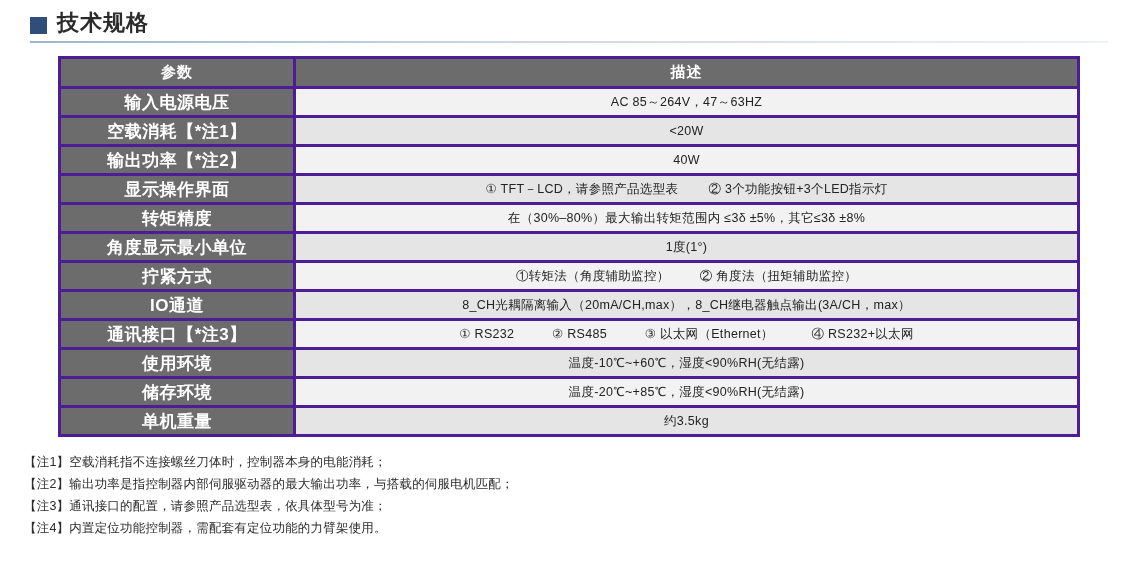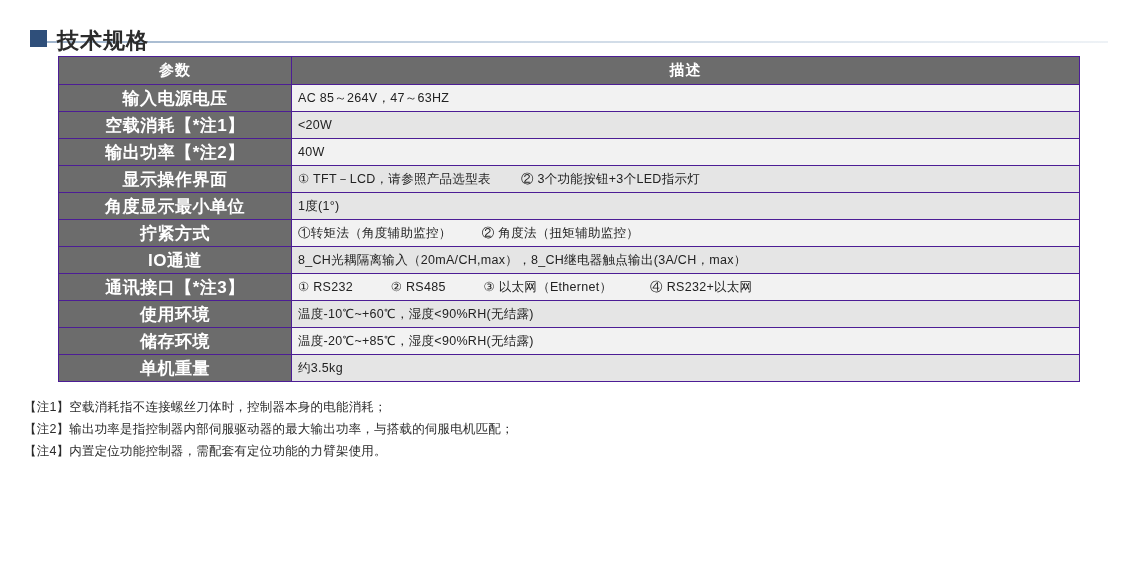"技术规格" .header { align-items: flex-start -> flex-end }
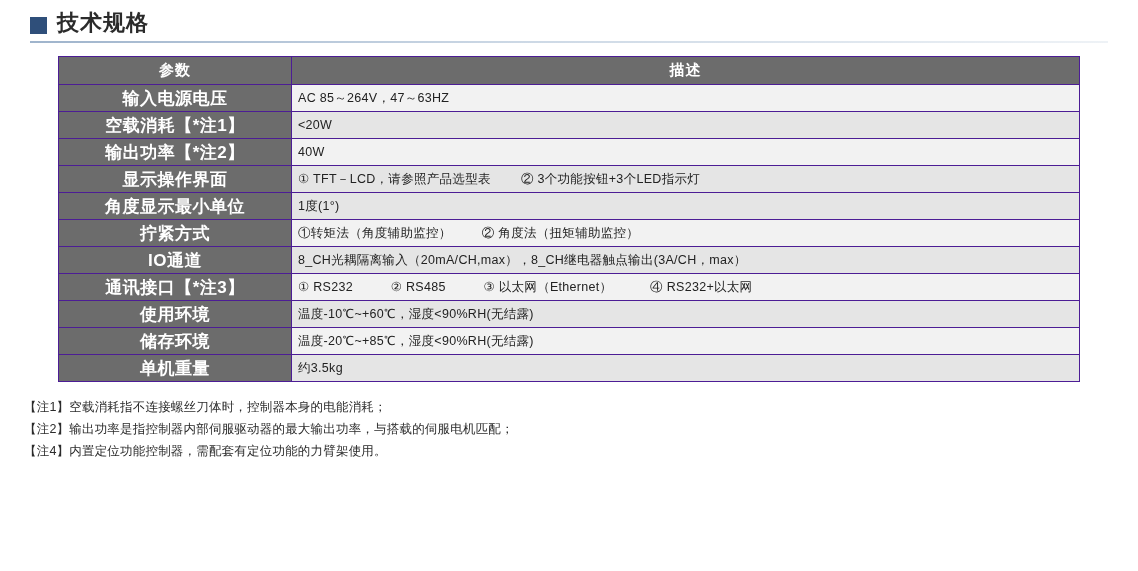"参数" table.spec th, table.spec td { border: 1px solid #4c1d95 -> 3px solid #4c1d95 }
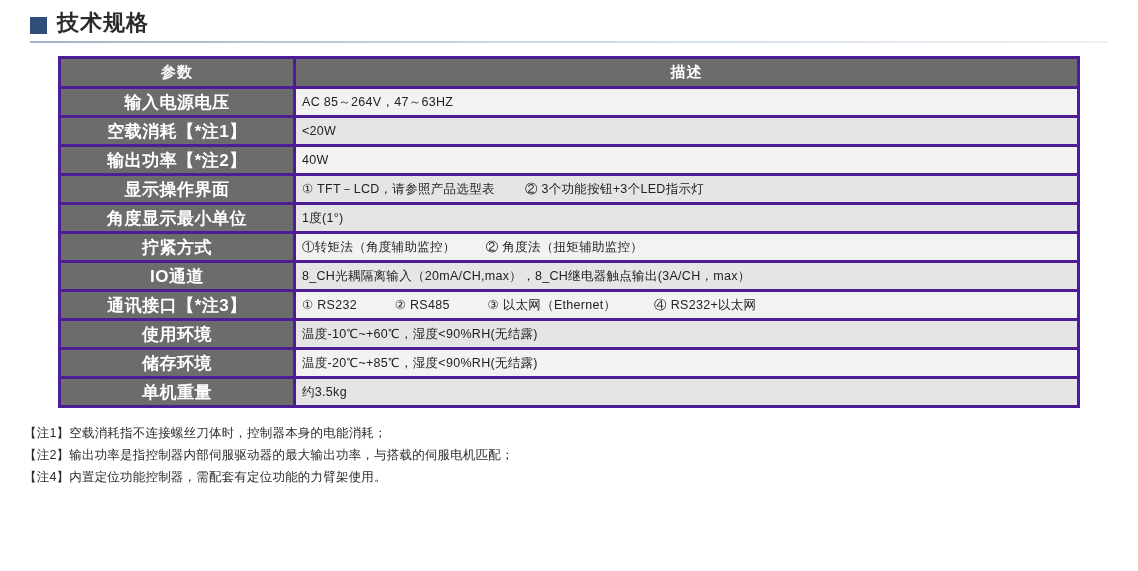"AC 85～264V，47～63HZ" td.desc { text-align: none -> center }
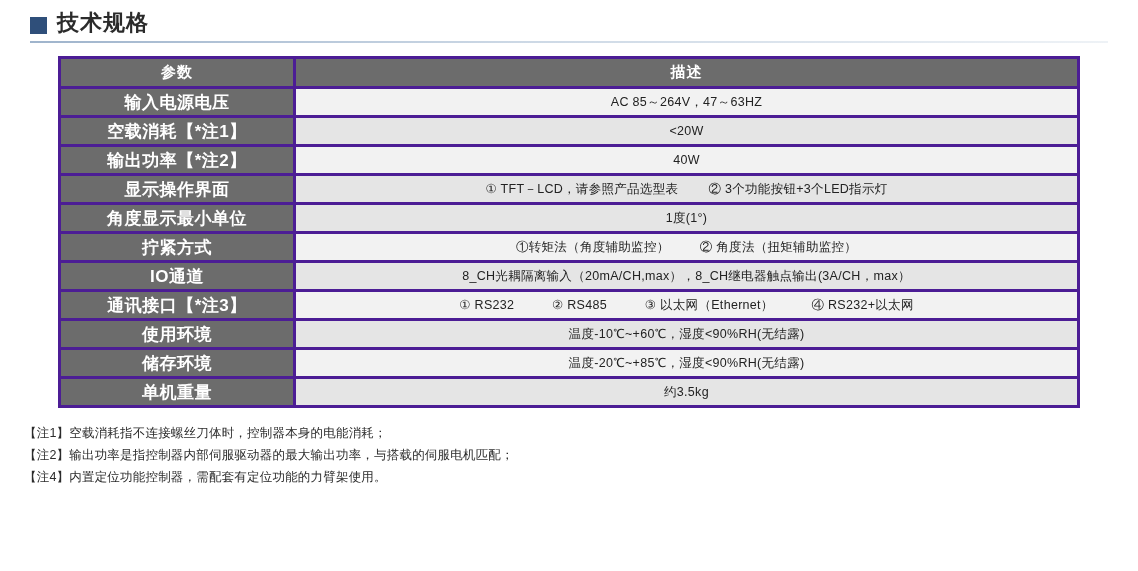"转矩精度" tr { html: none -> <tr> <td>转矩精度</td> <td> <span>在（30%–80%）最大输出转矩范围内 ≤3δ ±5%，其它≤3δ ±8%</span> </td> </tr> }
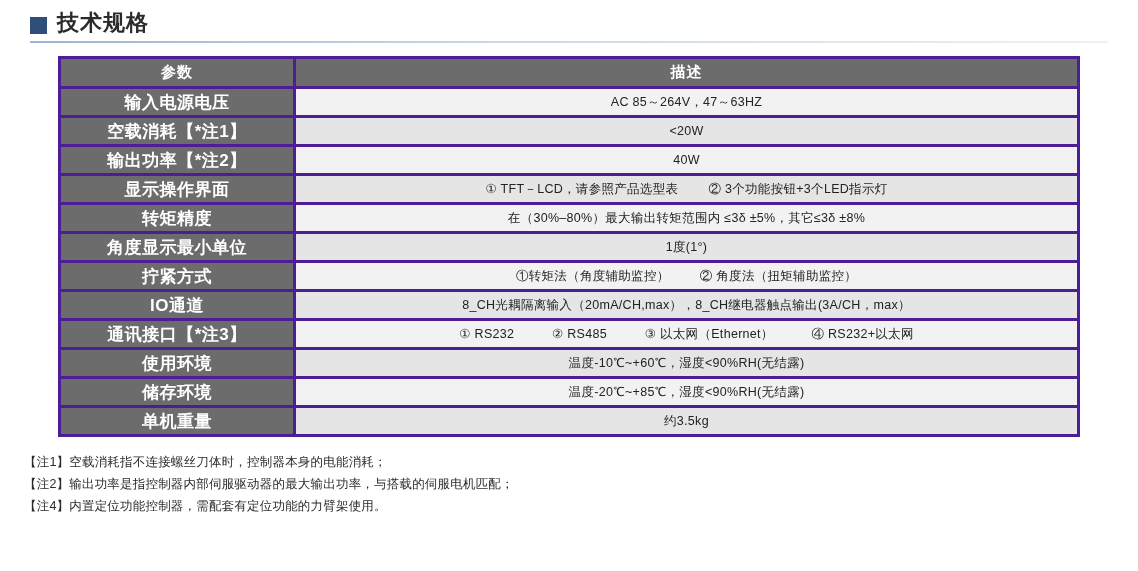"【注3】通讯接口的配置，请参照产品选型表，依具体型号为准；" div.note { html: none -> <div>【注3】通讯接口的配置，请参照产品选型表，依具体型号为准；</div> }
